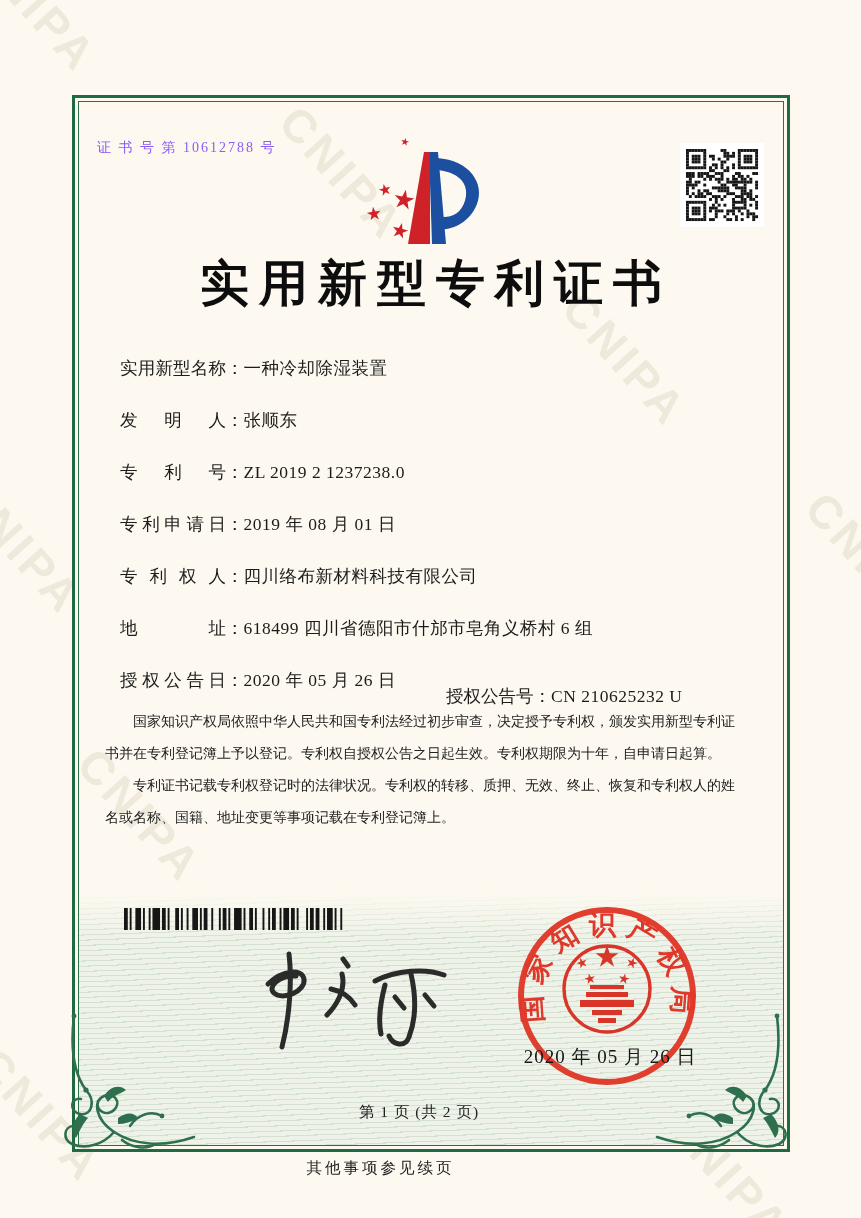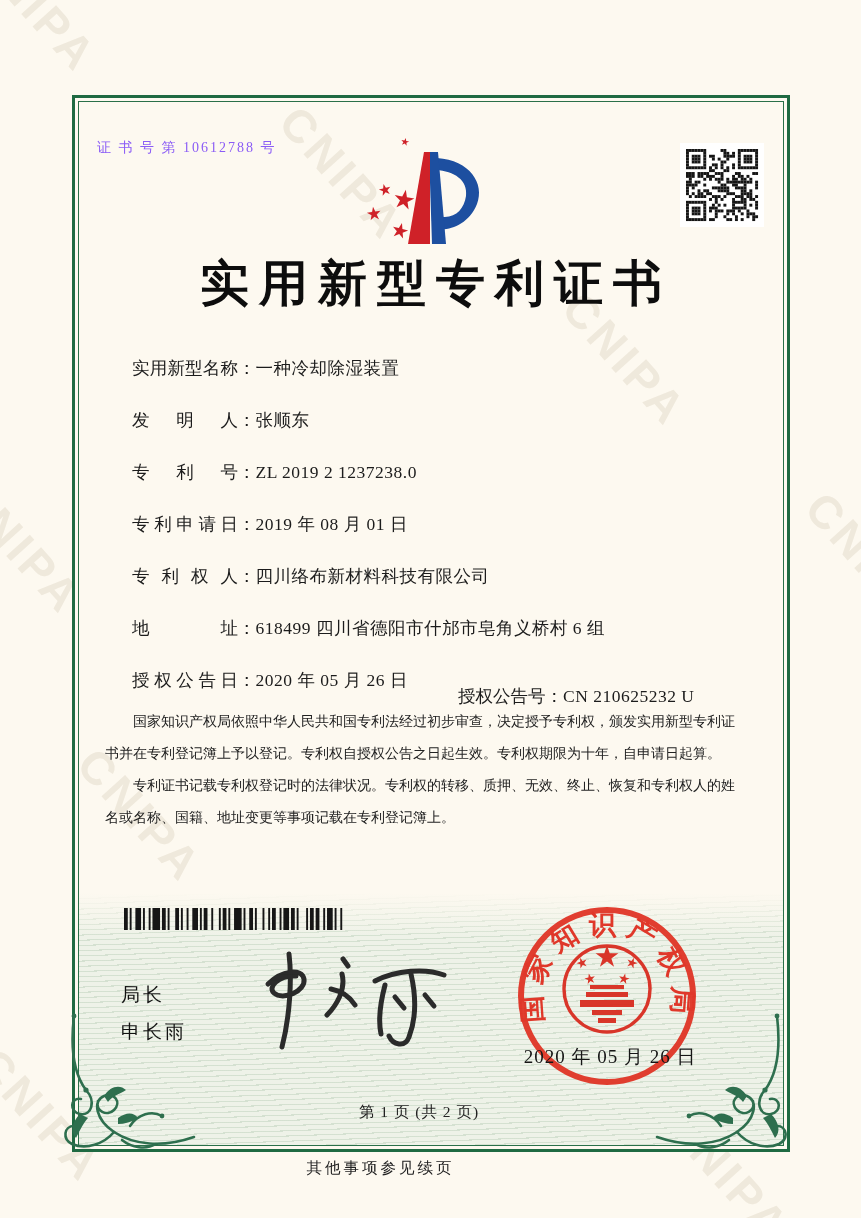"实用新型名称：一种冷却除湿装置" .frow { margin-left: 12px -> none }
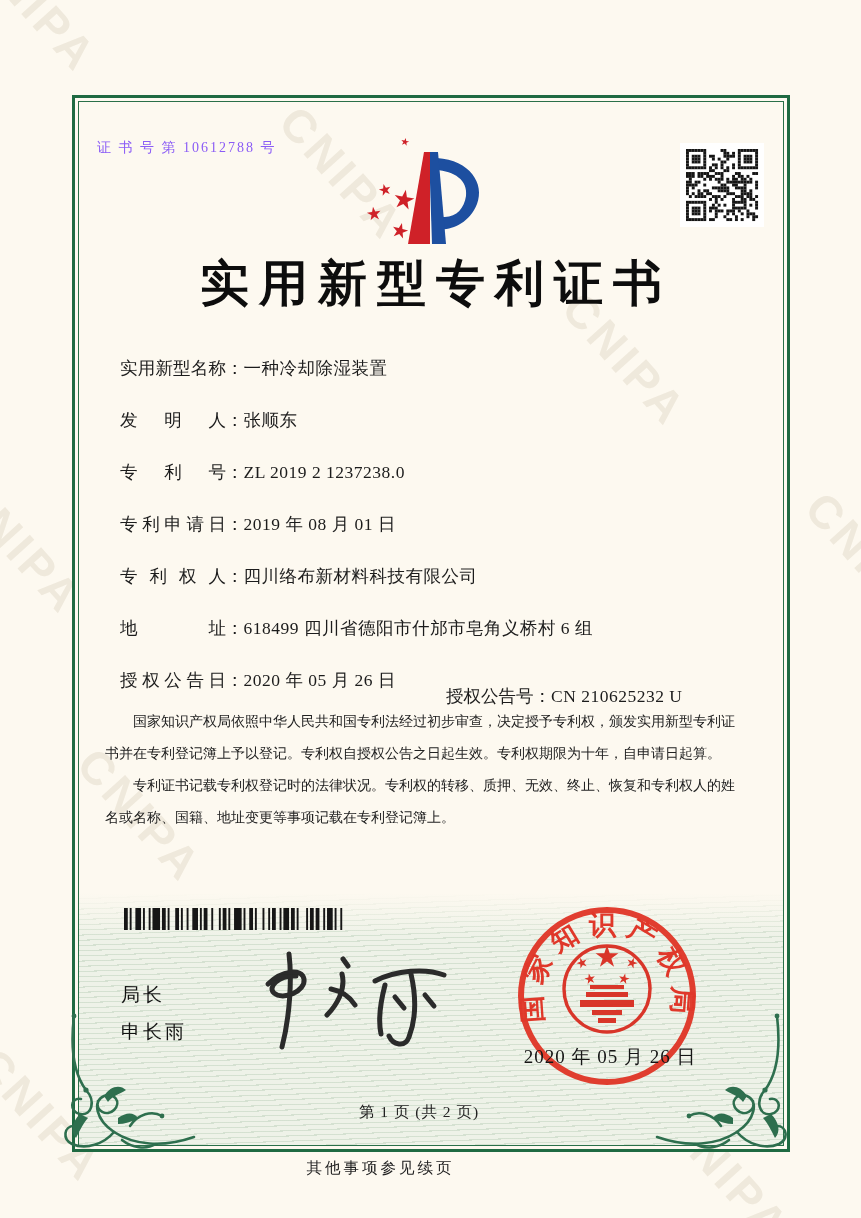"局长" div.director { html: <div> <div>局长</div> <div>申长雨</div> </div> -> none }
